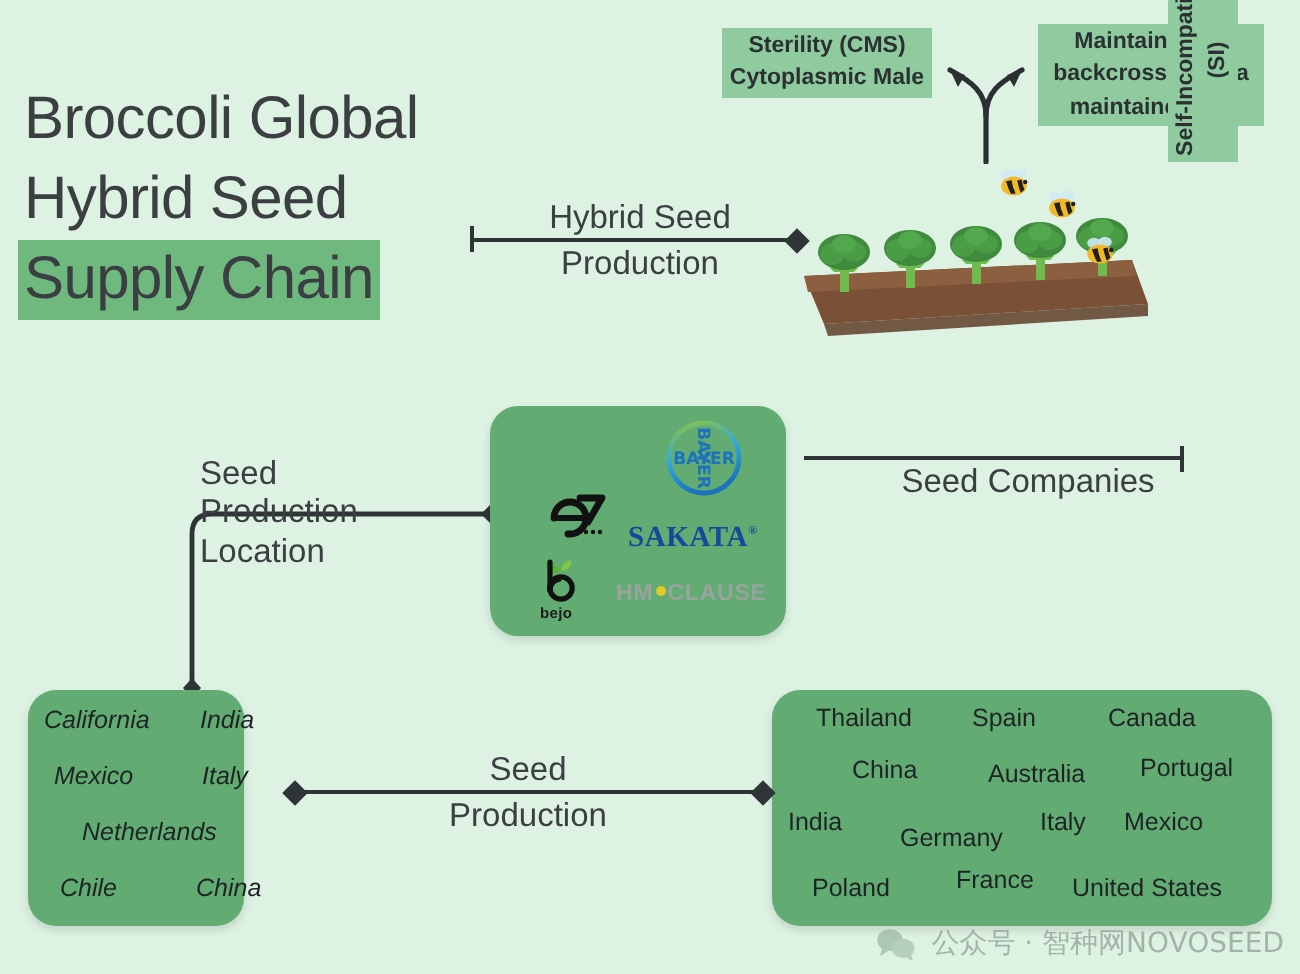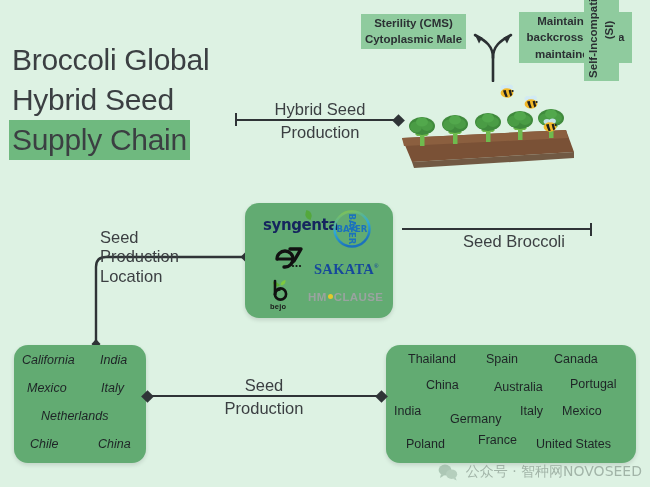"syngenta" div.logo { html: <div> <span>syngenta</span> <span></span> </div> -> none }
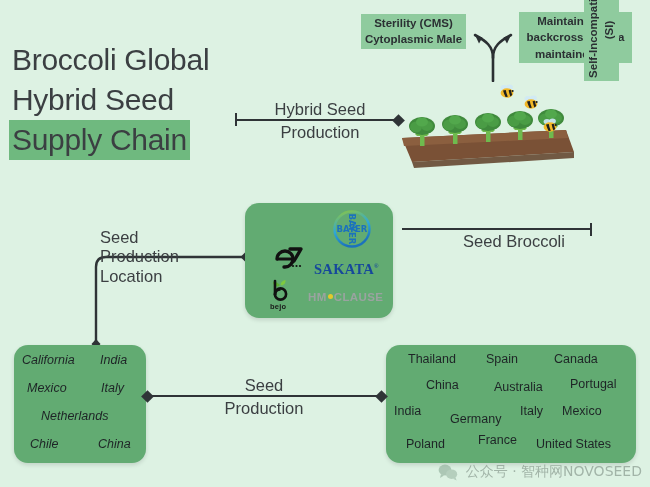"Seed Broccoli" div.conn-label { text: Broccoli -> Companies }
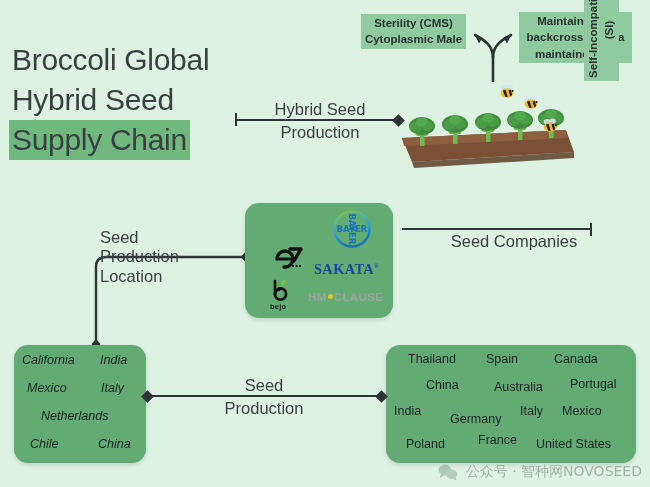"California" div.abs { width: 132px -> 108px }
